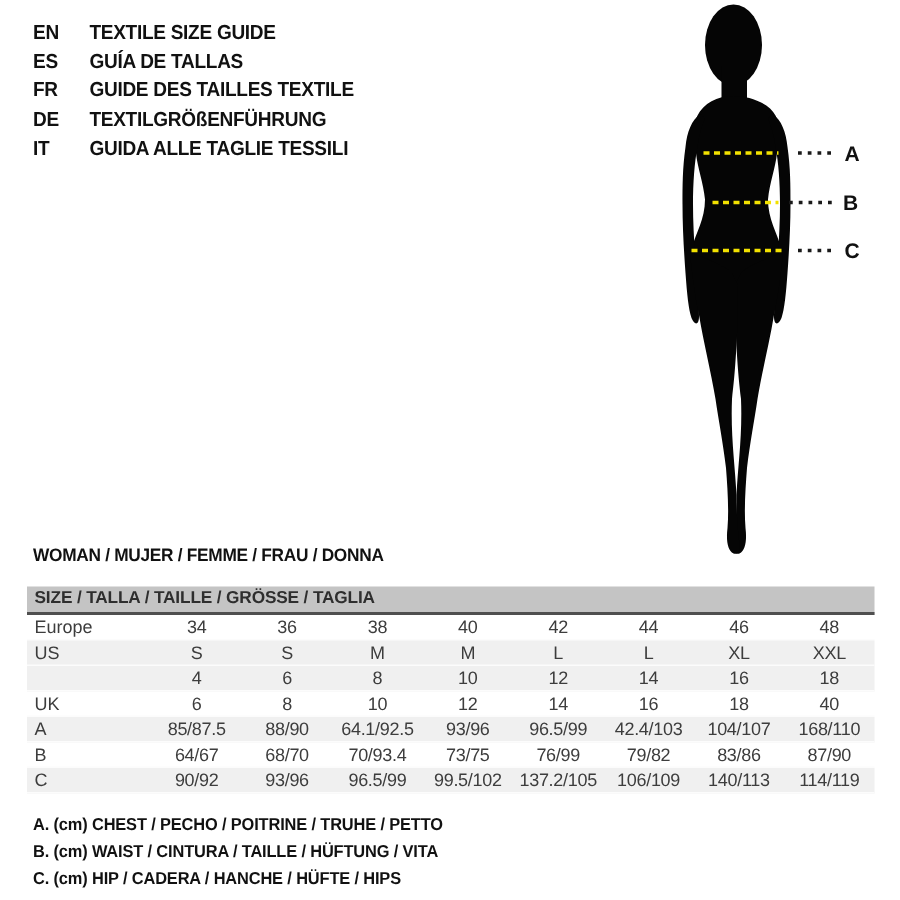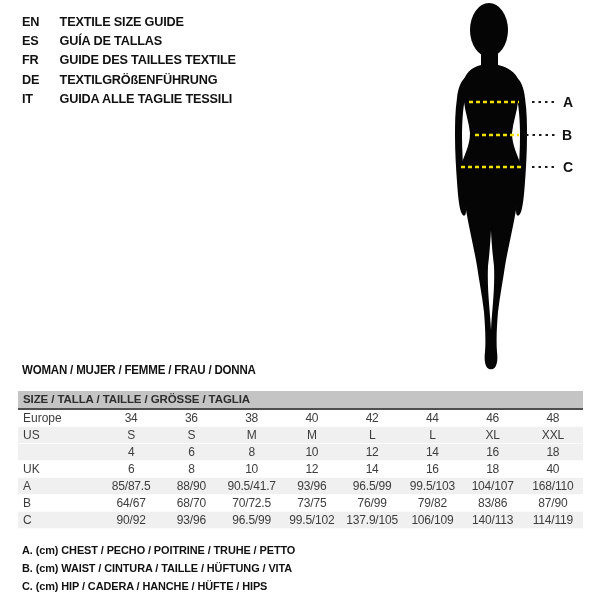"90.5/41.7" span.t-cell { text: 90.5/41.7 -> 64.1/92.5 }
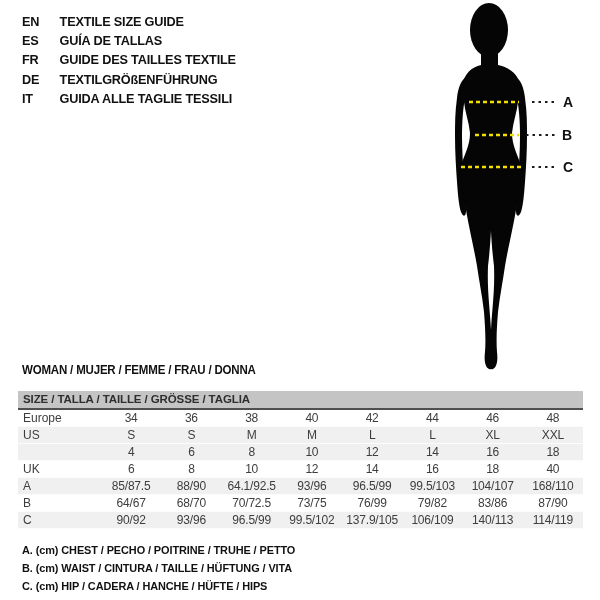"99.5/103" span.t-cell { text: 99.5/103 -> 42.4/103 }
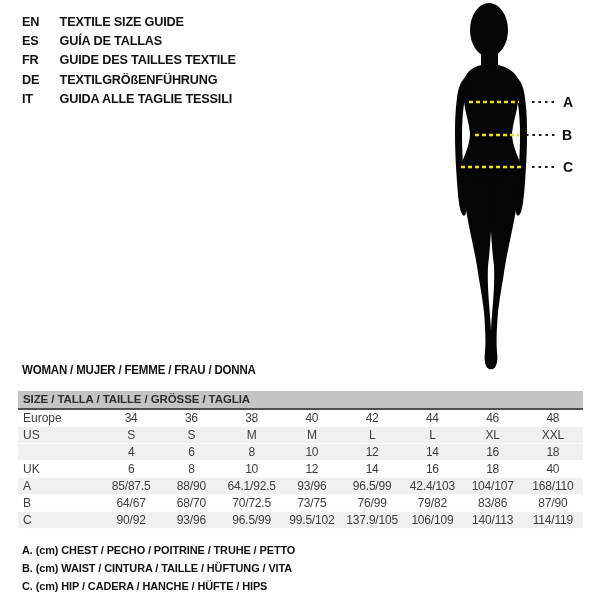"70/72.5" span.t-cell { text: 70/72.5 -> 70/93.4 }
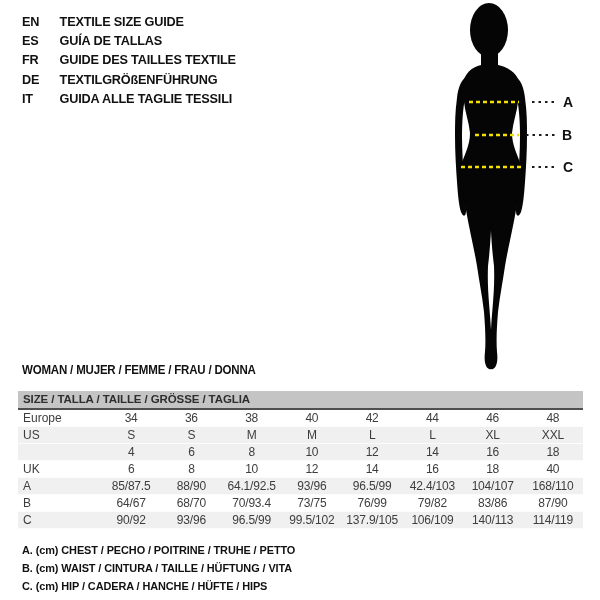"137.9/105" span.t-cell { text: 137.9/105 -> 137.2/105 }
